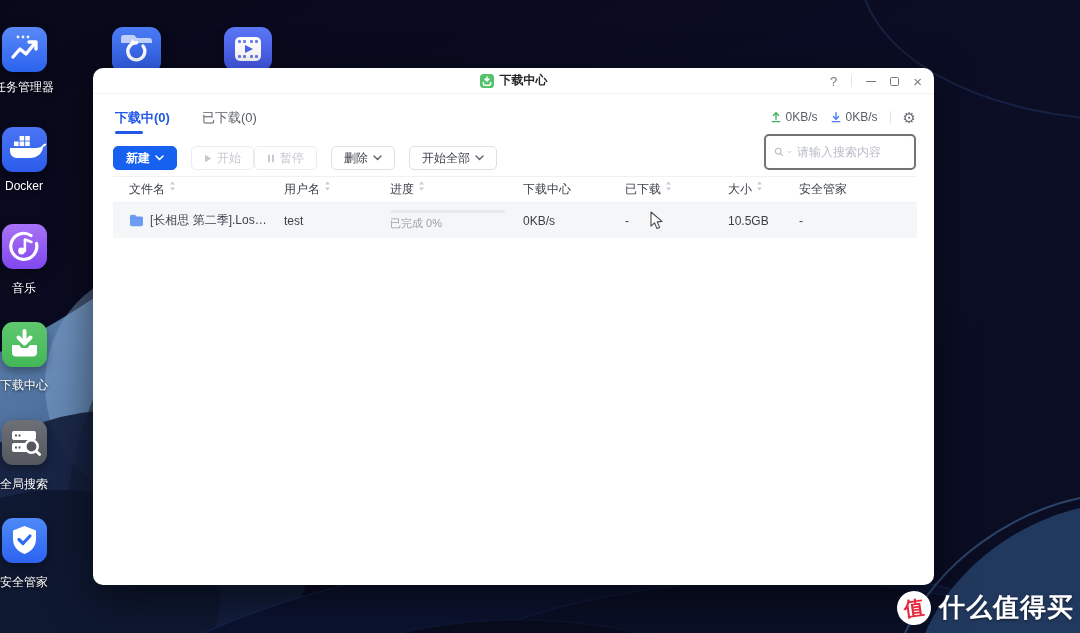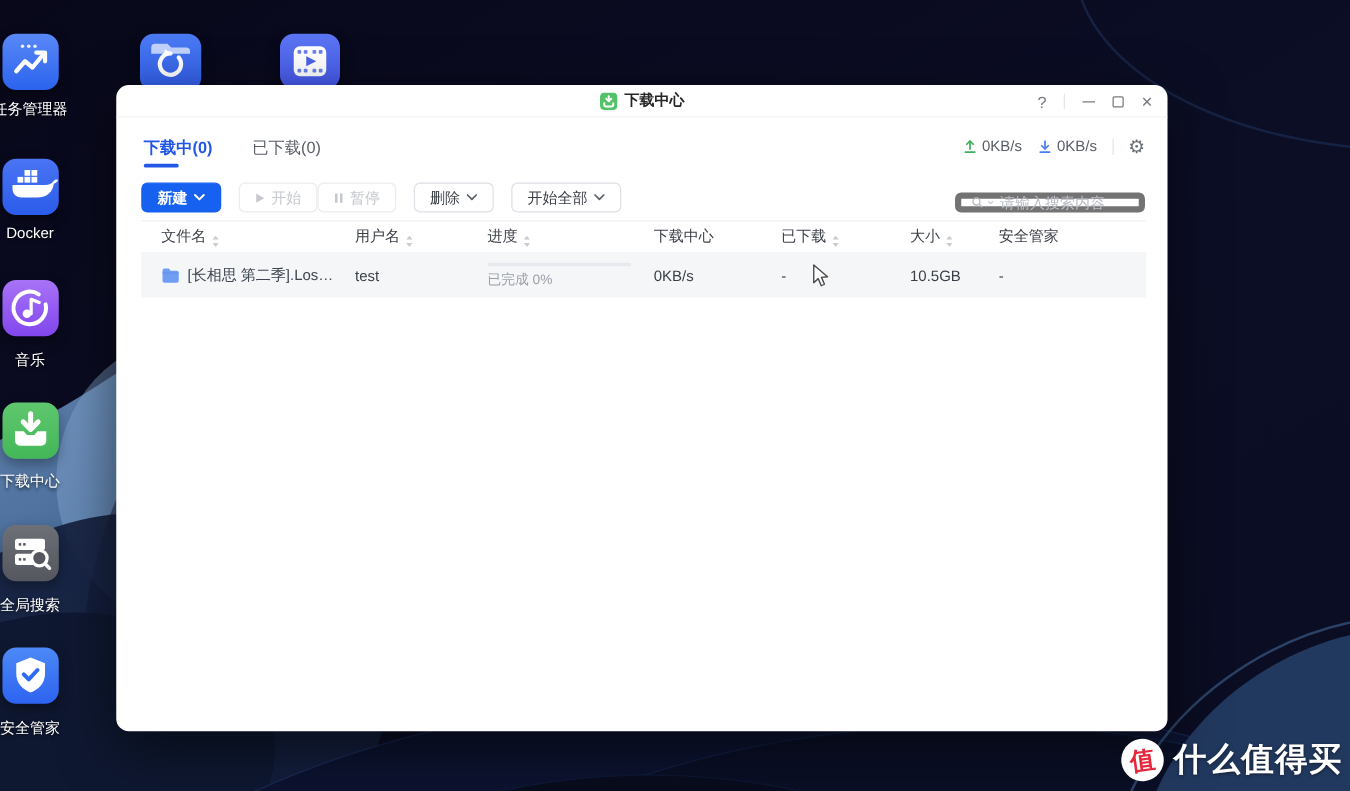"请输入搜索内容" .search { border: 5px solid #737373 -> 2px solid #737373; height: 16px -> 36px }
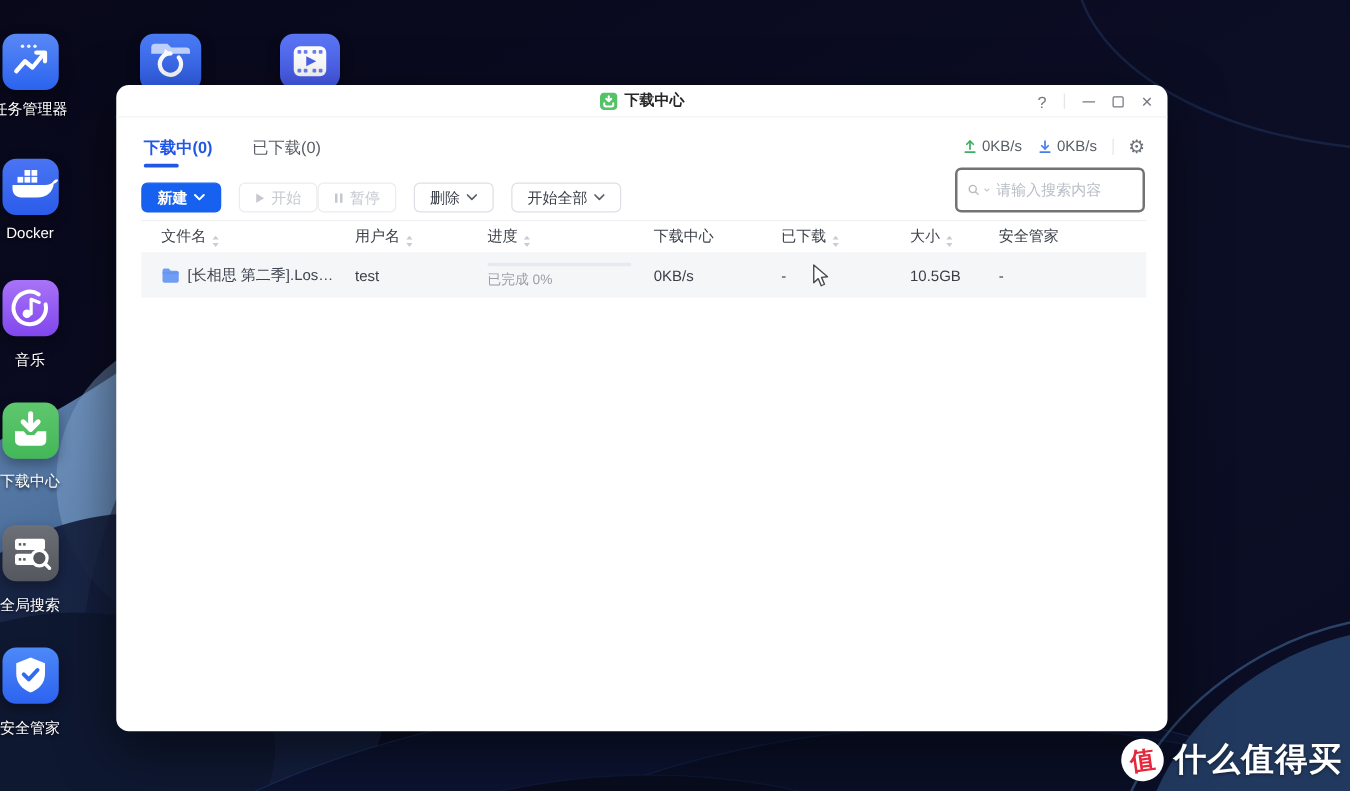"文件名" .thead .cell { align-items: flex-end -> flex-start }
